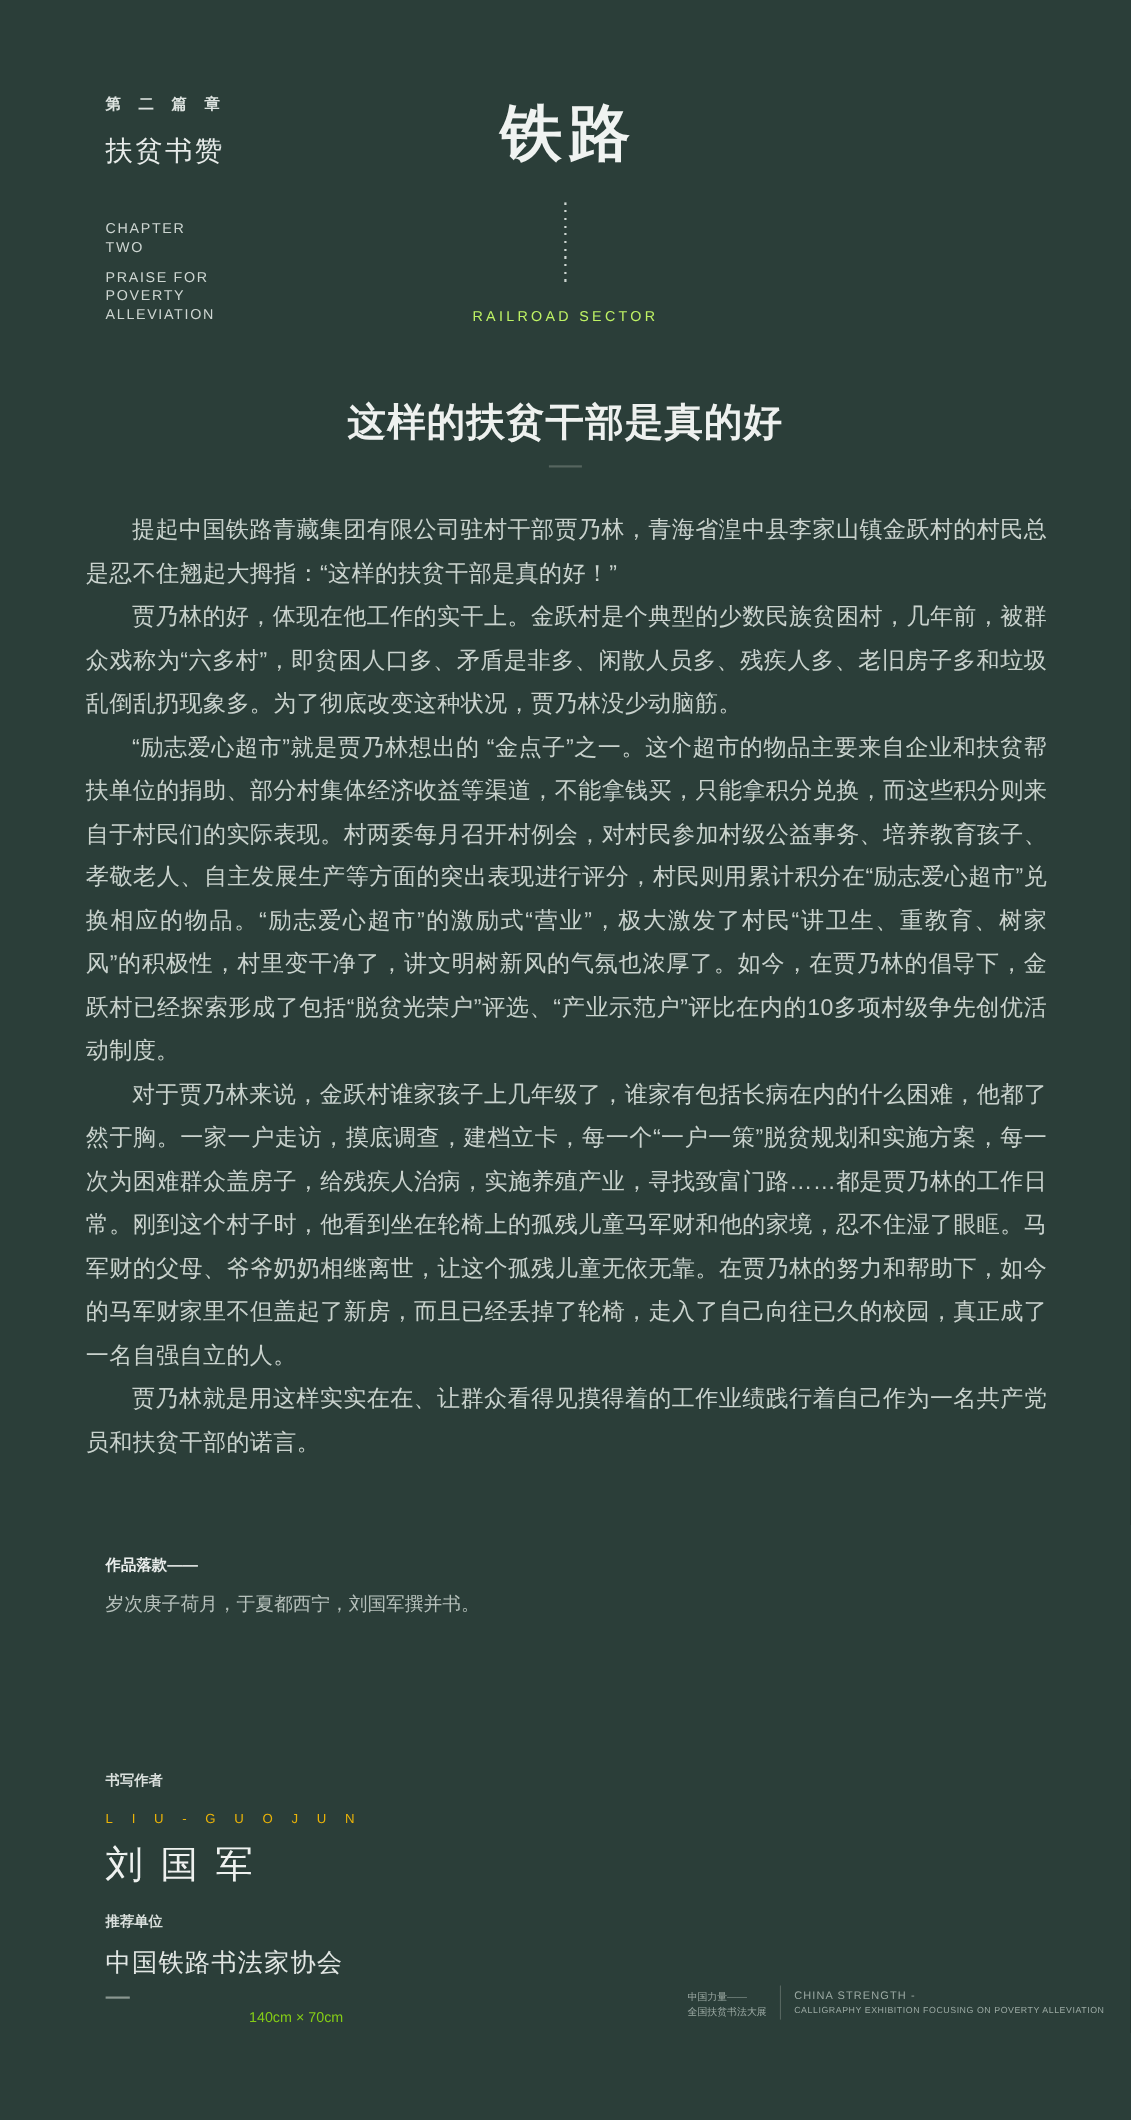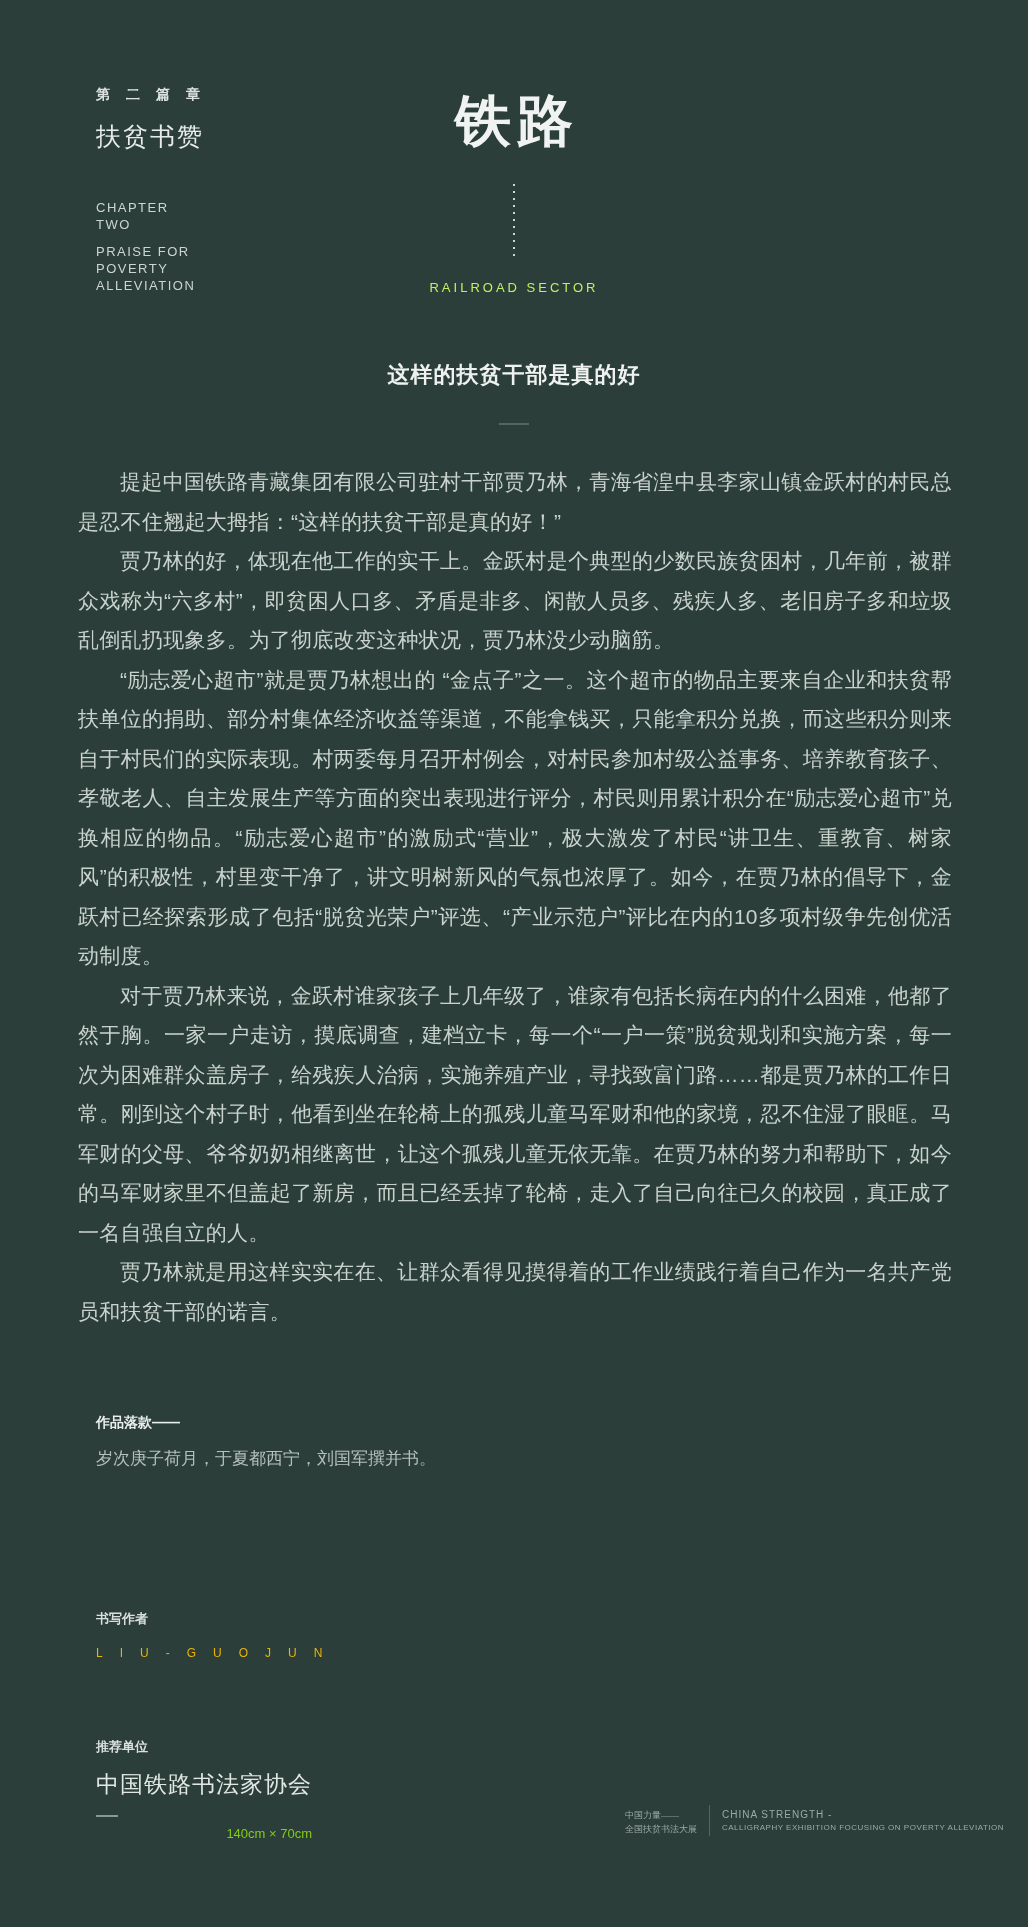"这样的扶贫干部是真的好" .article-heading { font-size: 22px -> 35px }
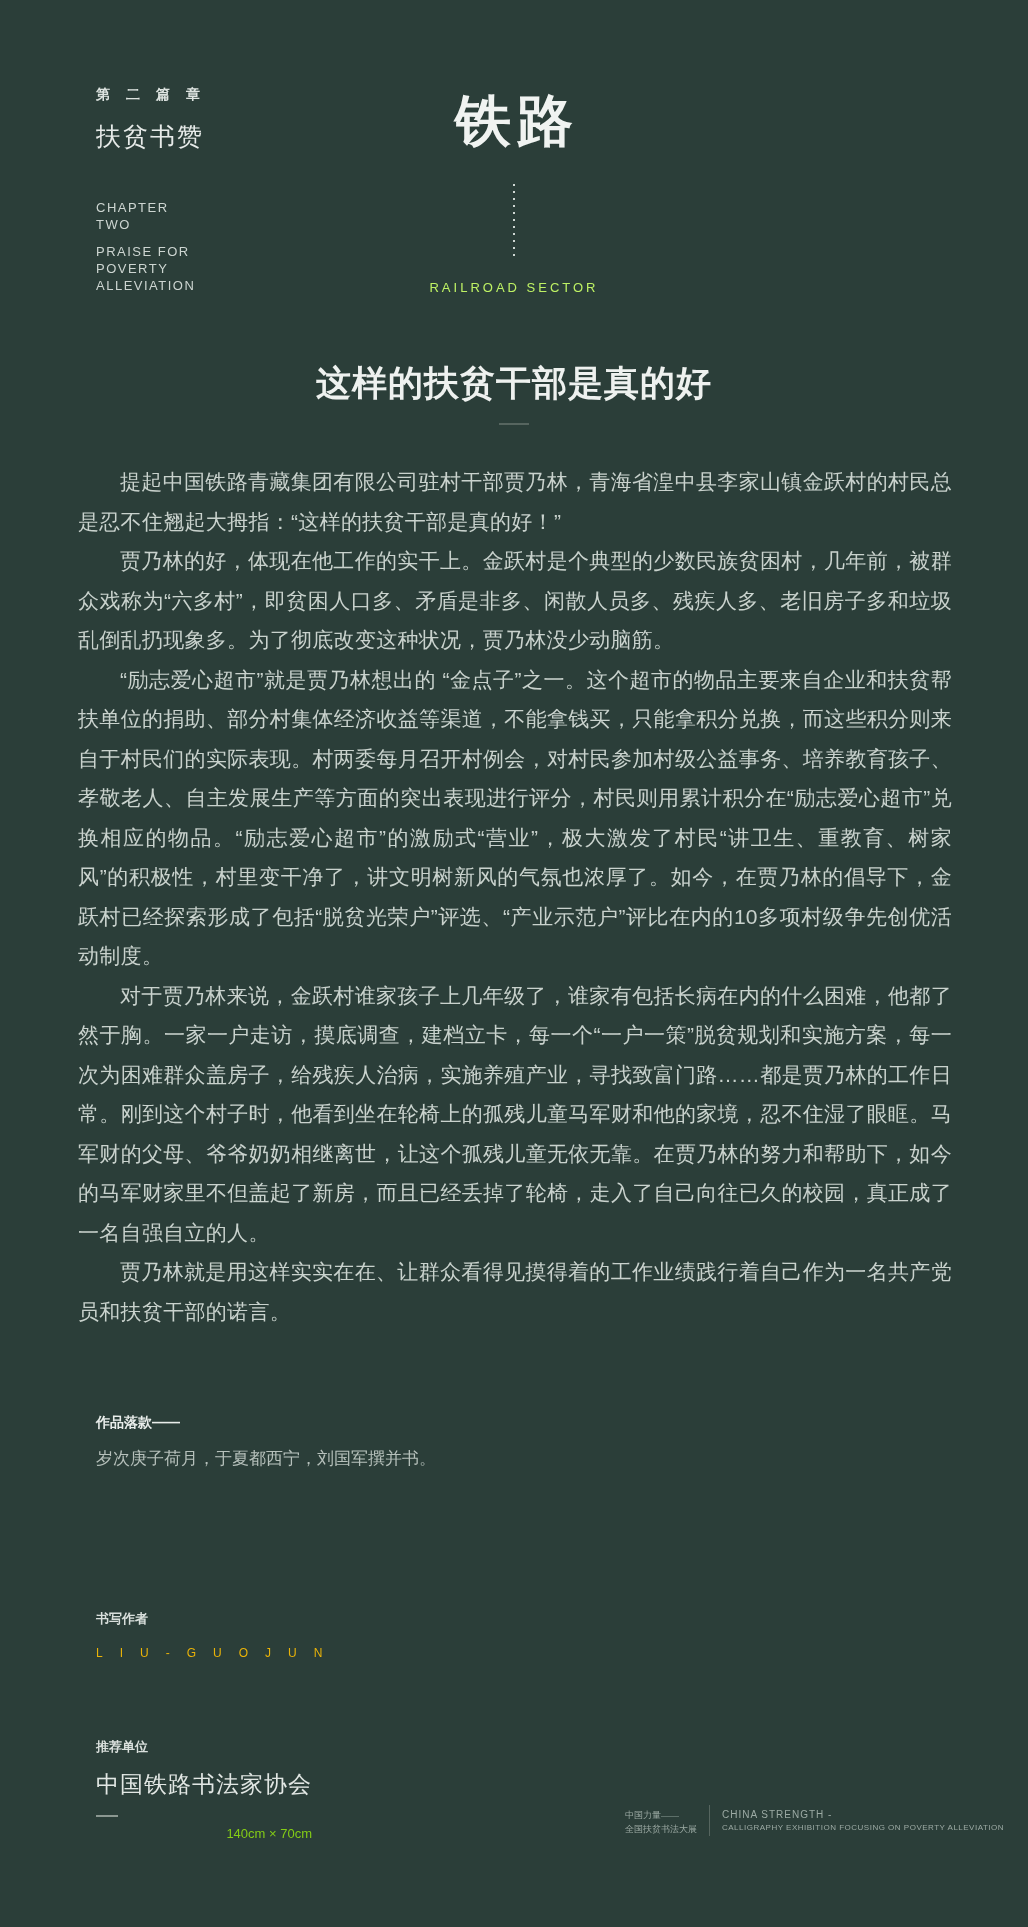"刘国军" div.author-name { html: none -> <div>刘国军</div> }
